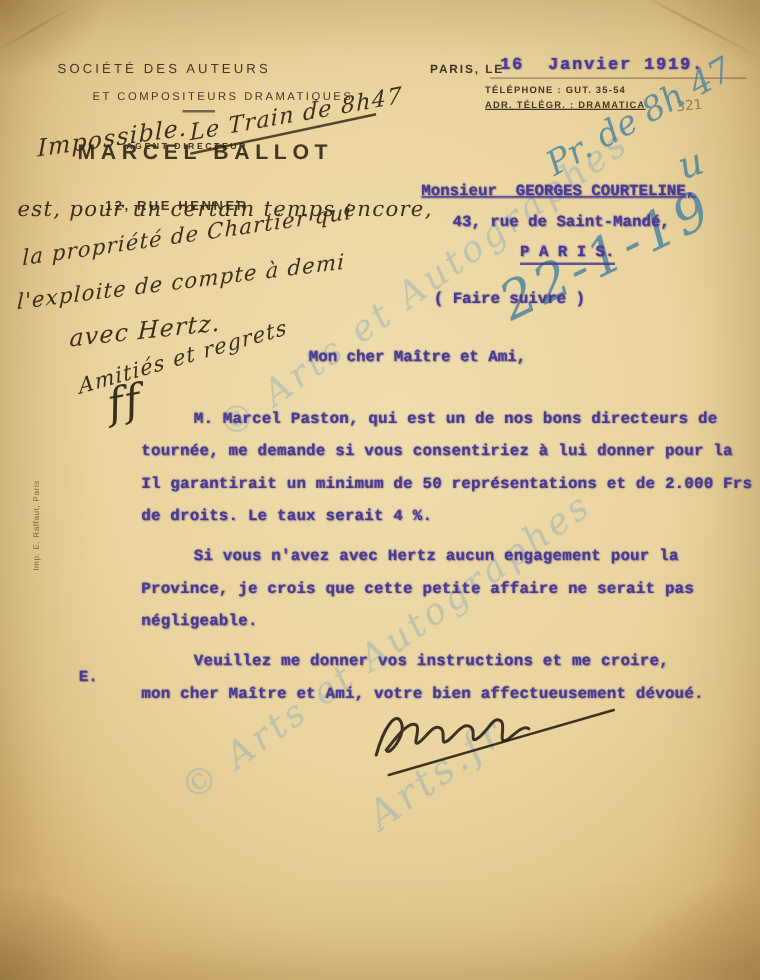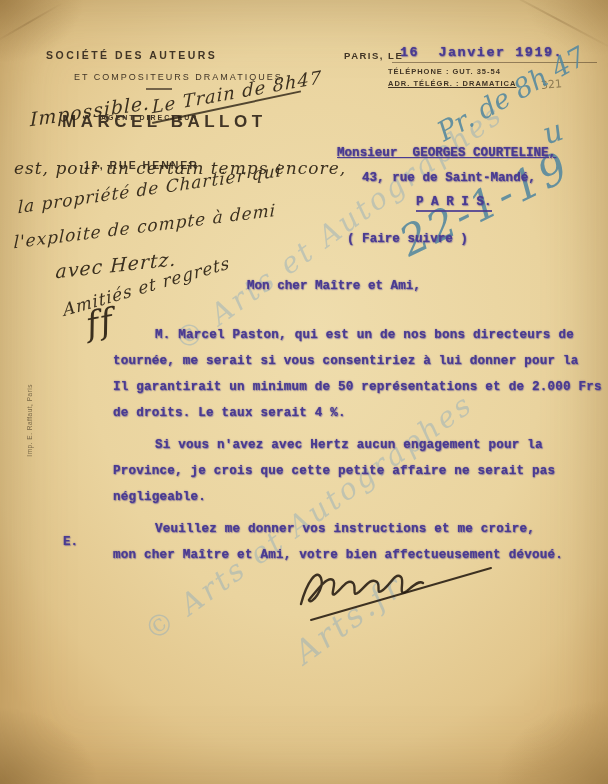"SOCIÉTÉ DES AUTEURS" div.abs { font-weight: bold -> normal }
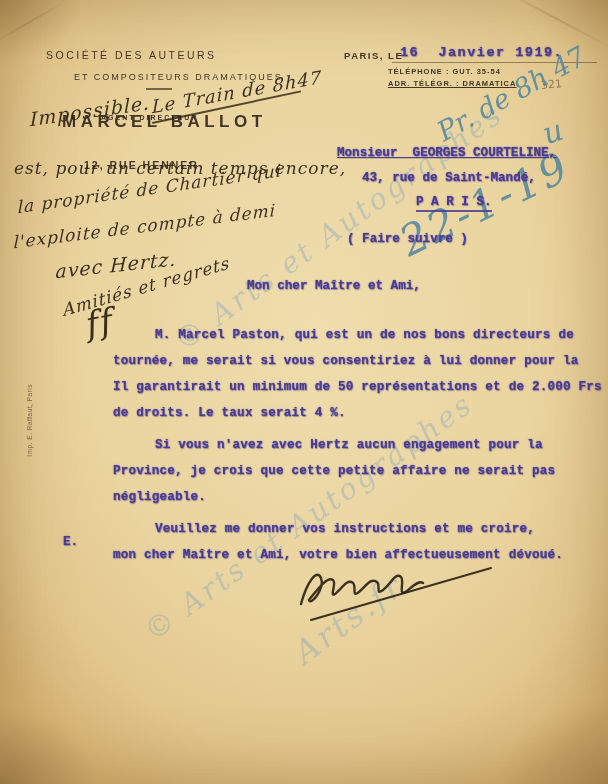"tournée, me serait si vous" div.typed { text: serait -> demande }
